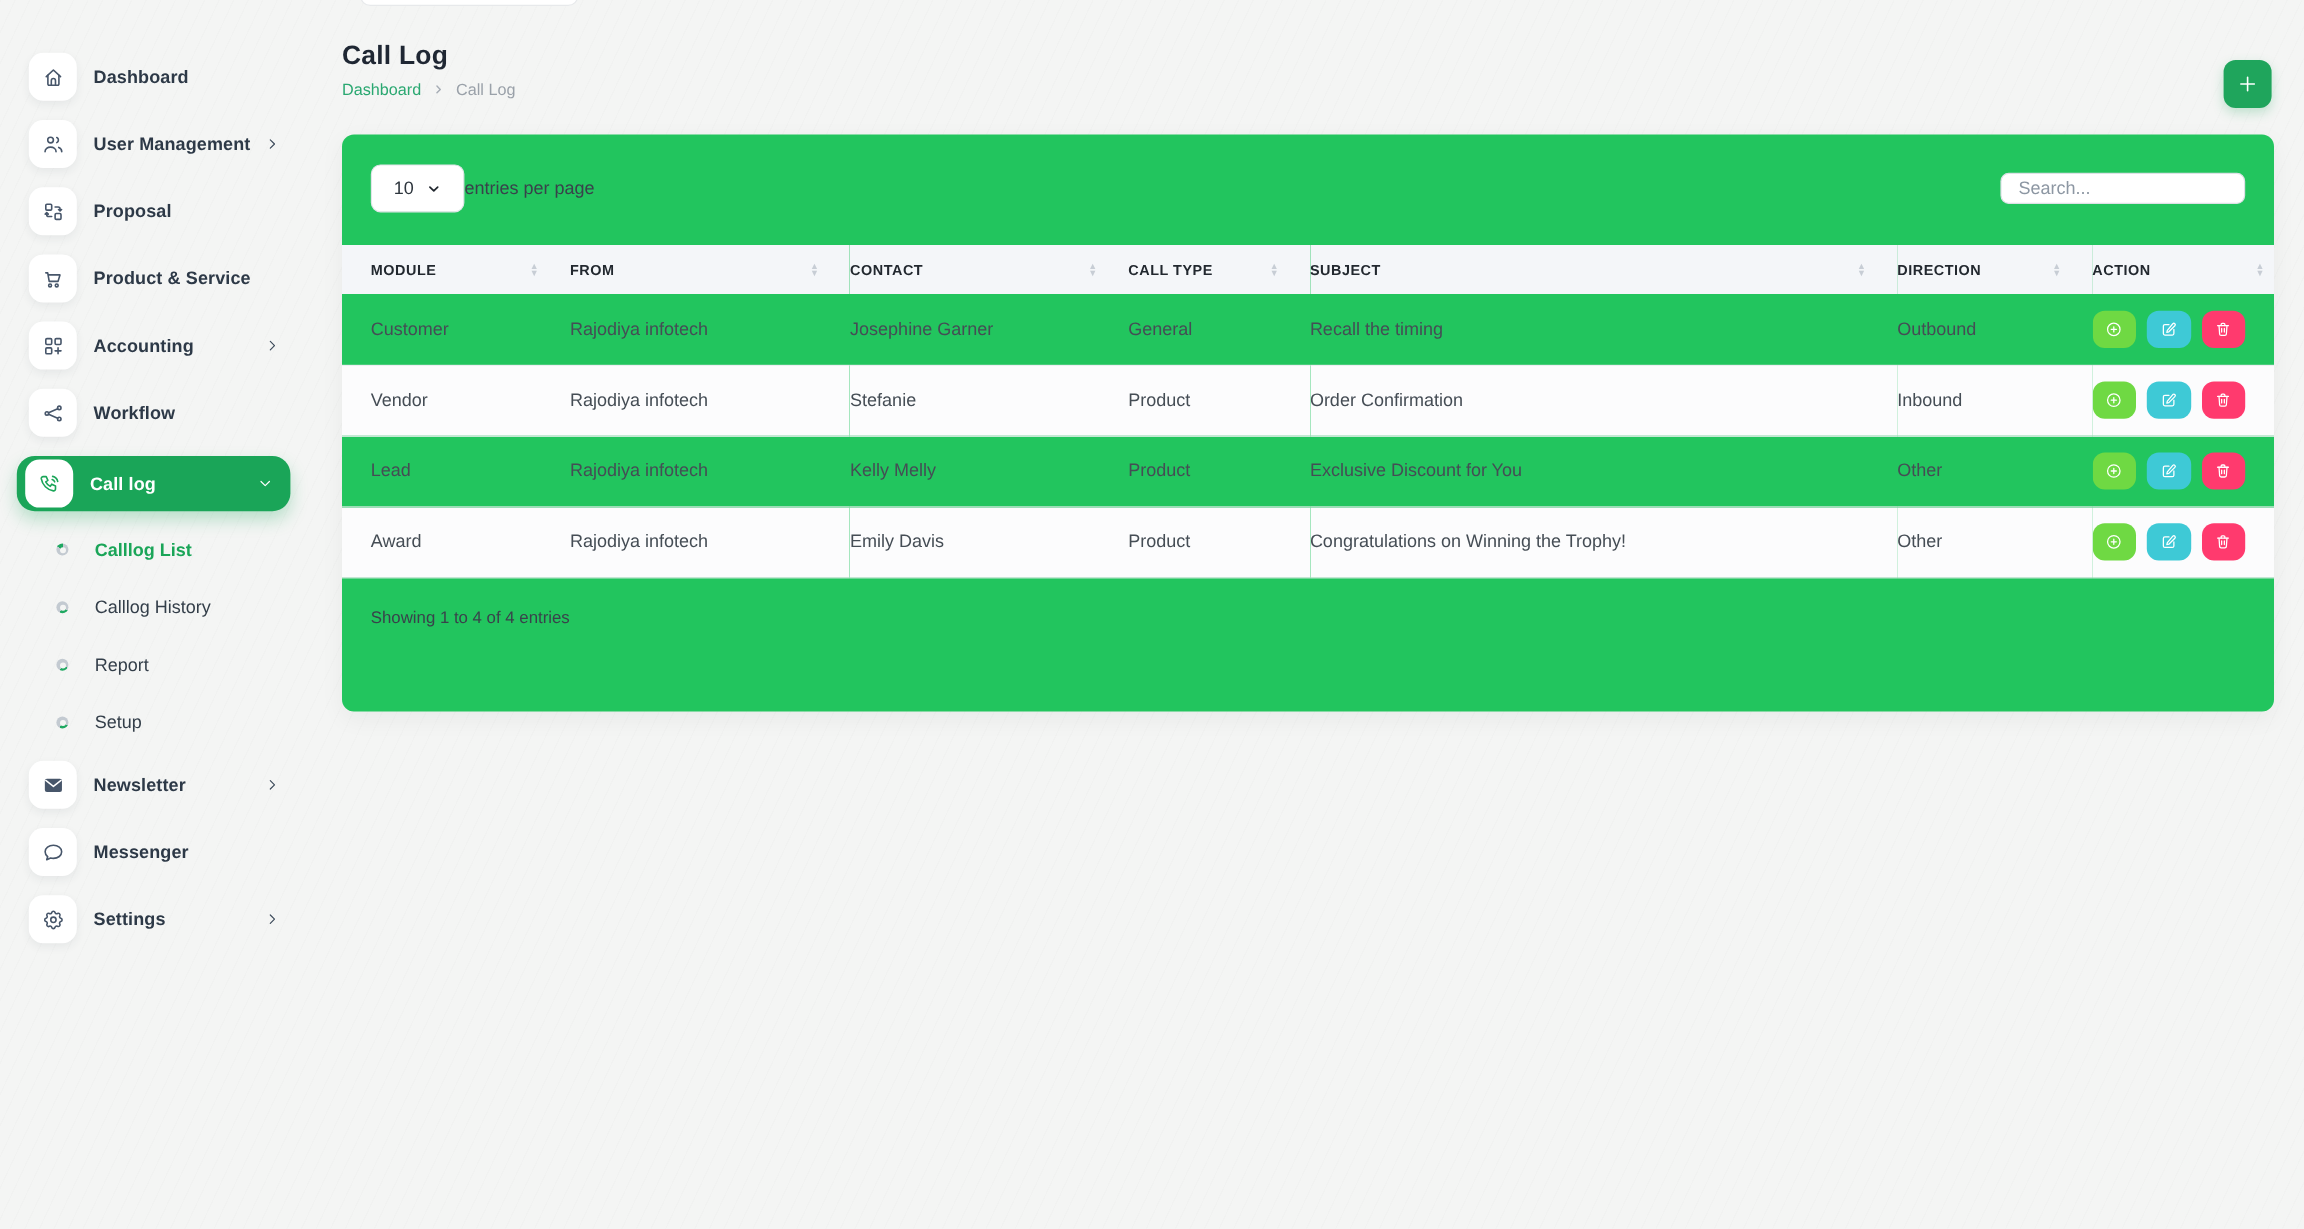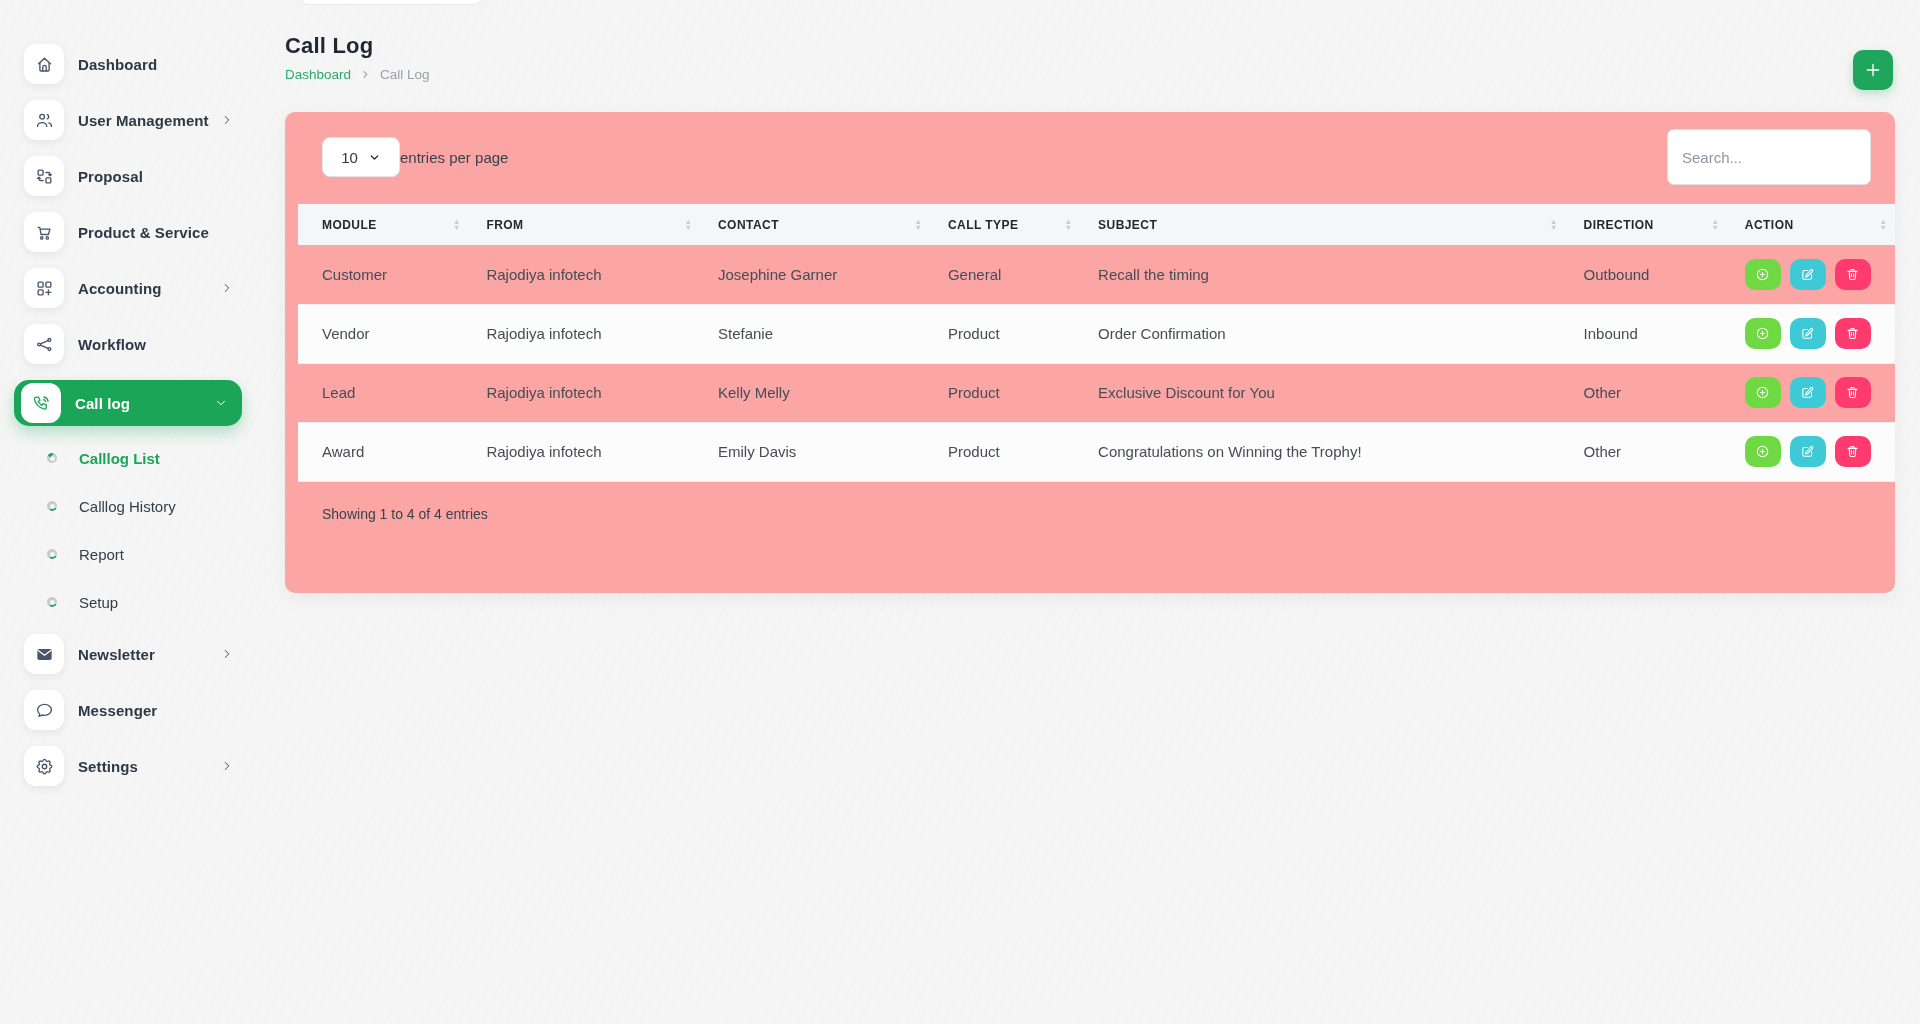"10" .card { background: #fca5a5 -> #22c55e; padding: 24px 0 42px 13px -> 24px 0 42px 0 }
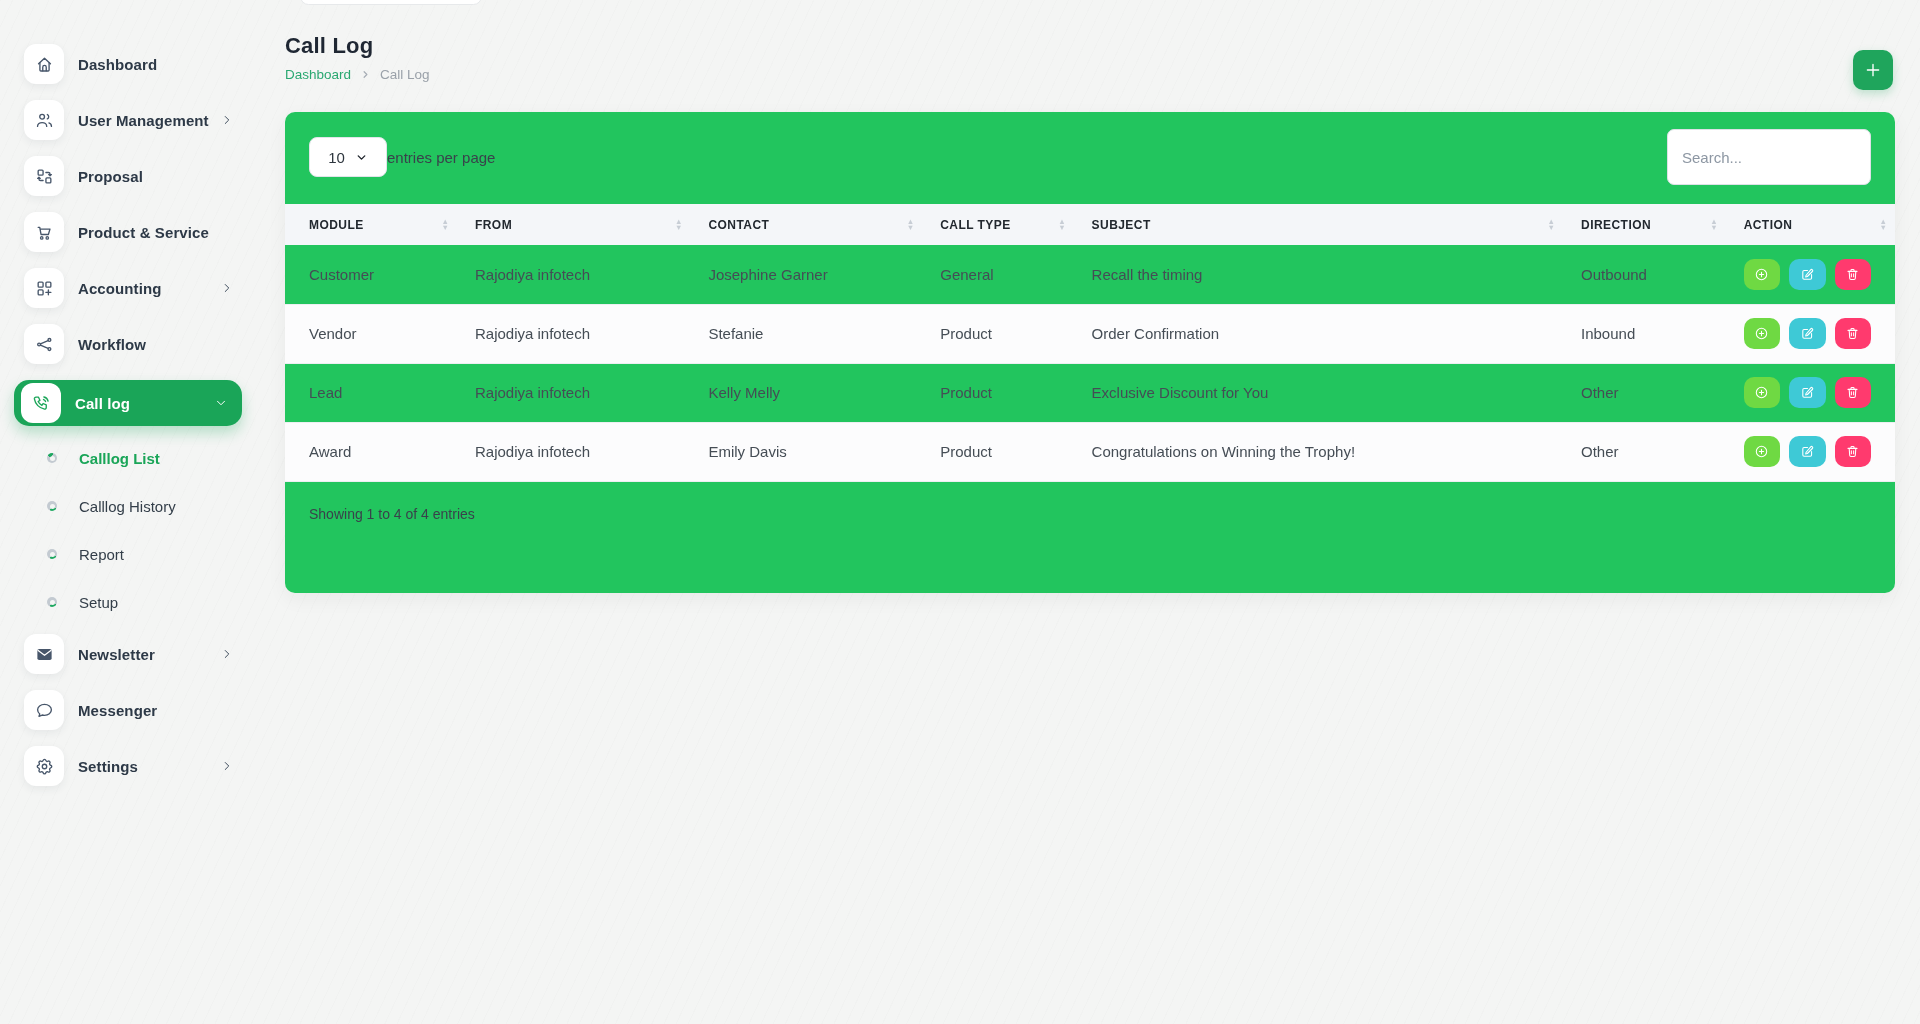"Search..." .search-input { height: 56px -> 26px }
